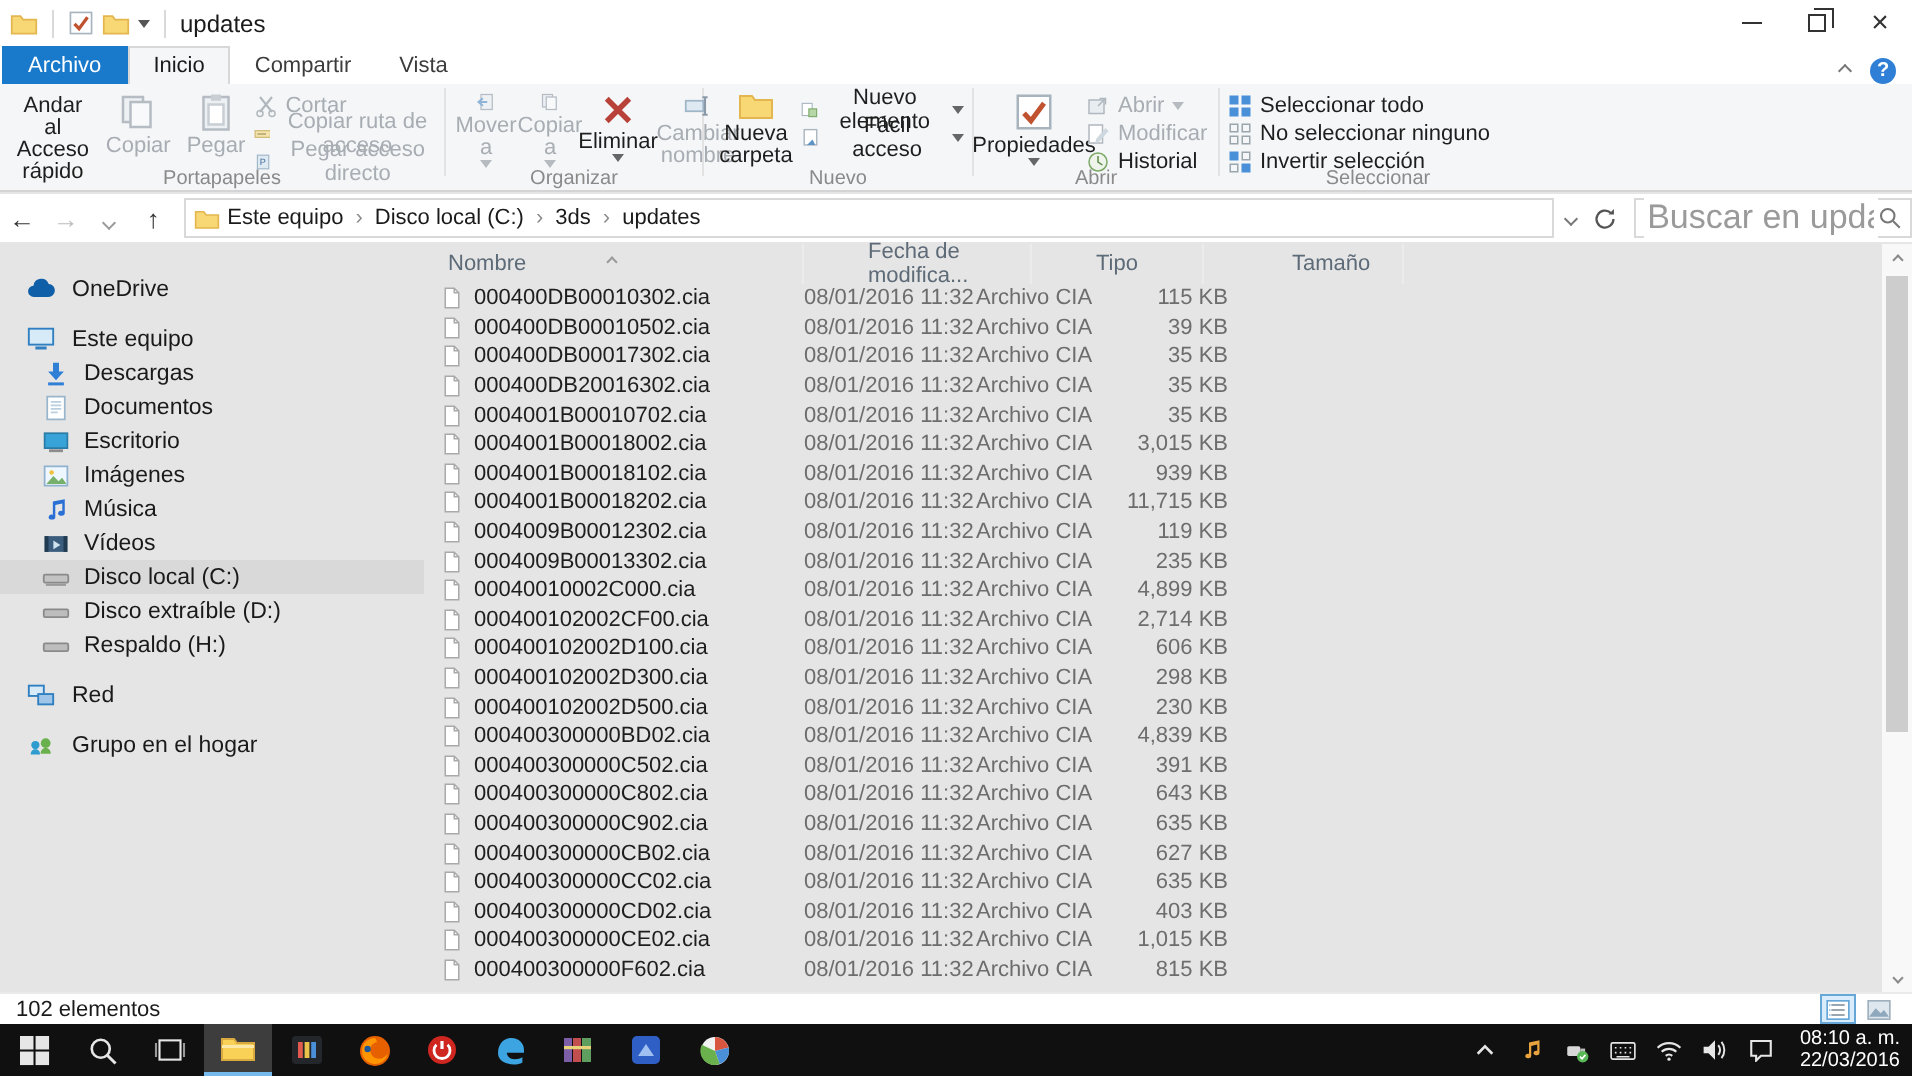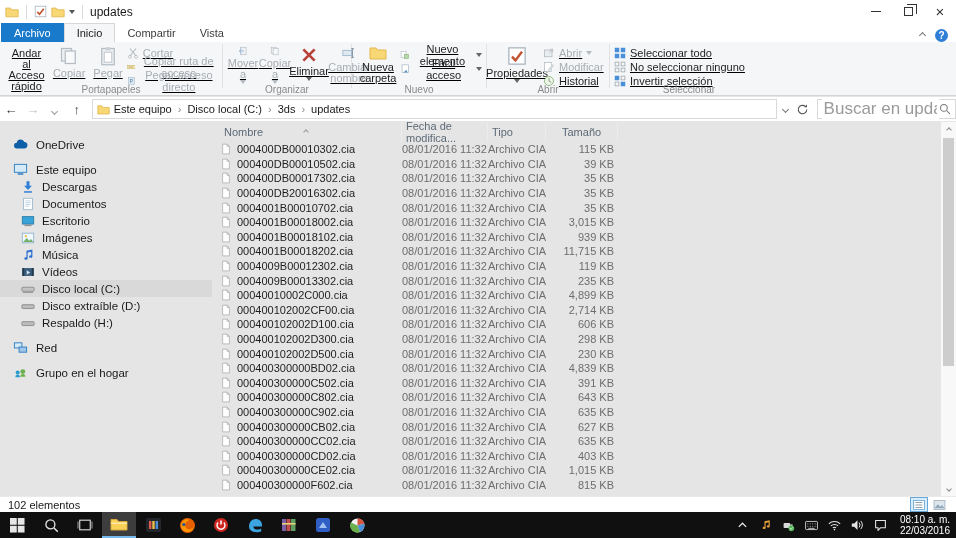"Andar al Acceso rápido" .ribbon { text-decoration: underline -> none }
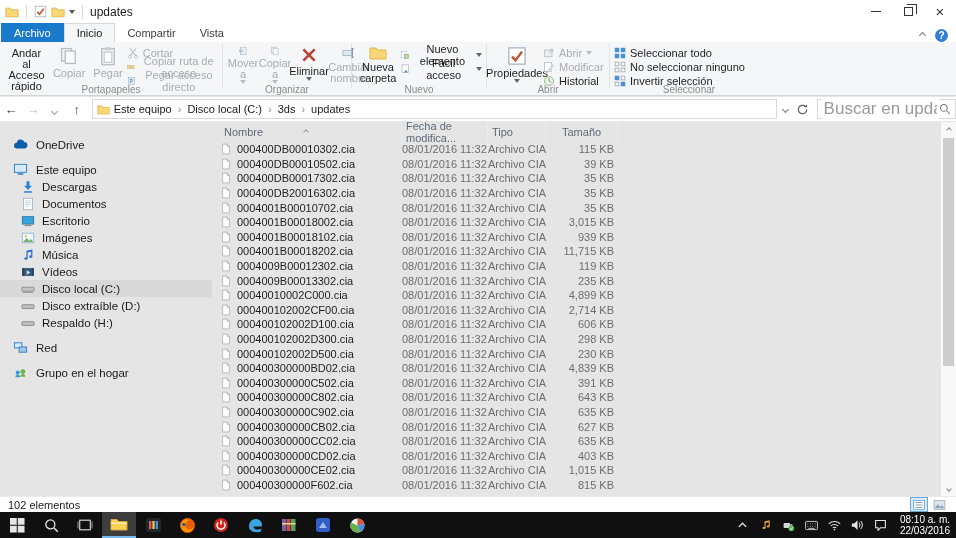"Nombre" .flheader { gap: none -> 28px }
